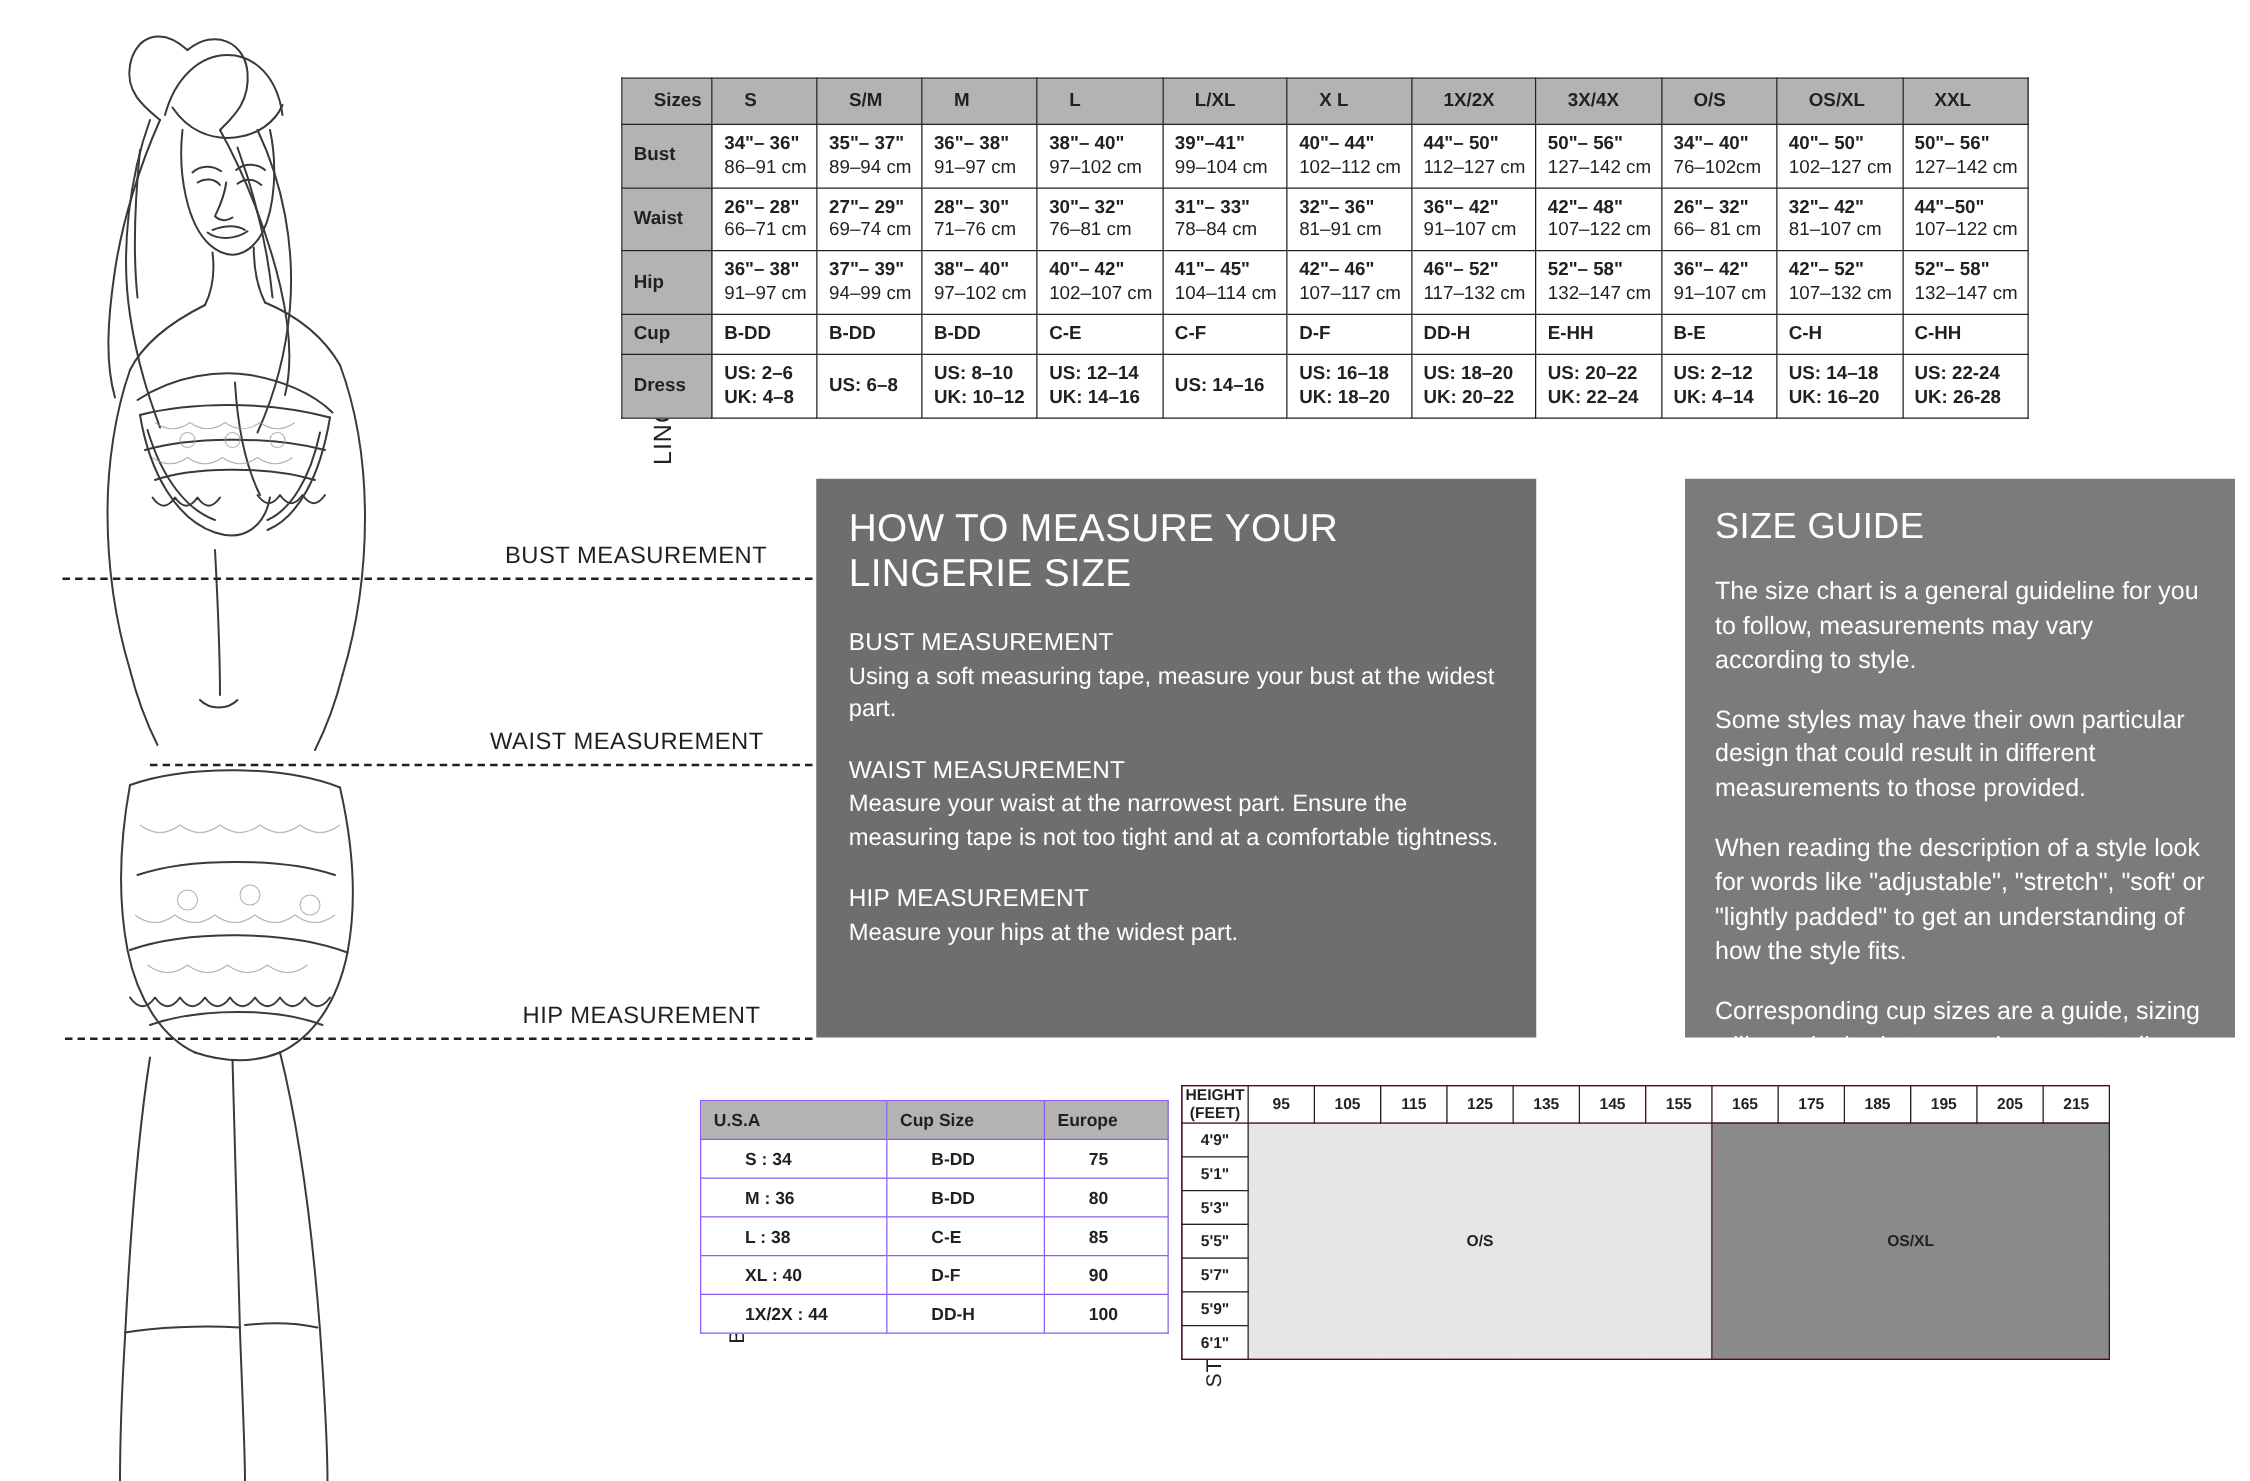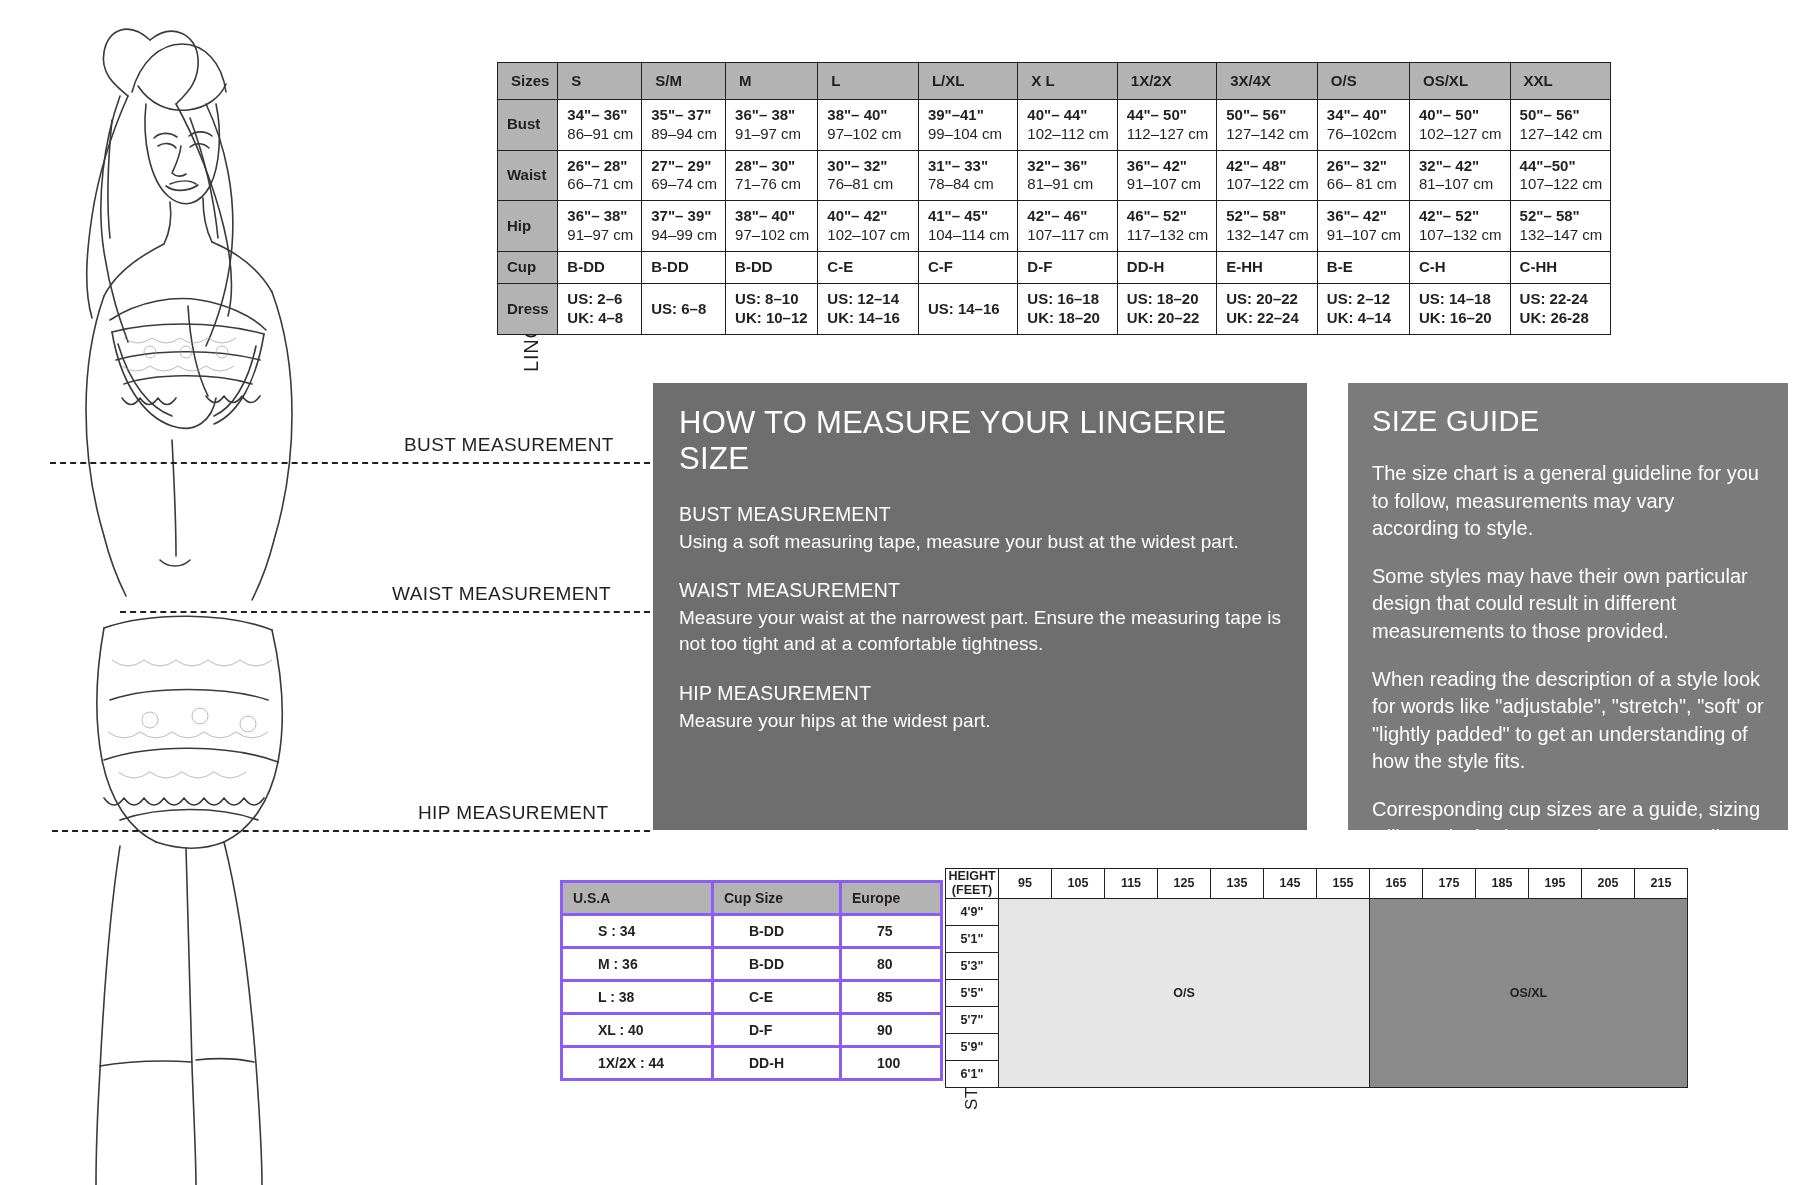"Sizes" table.lsc thead th { padding: 9px 8px 9px 13px -> 9px 8px 9px 25px }
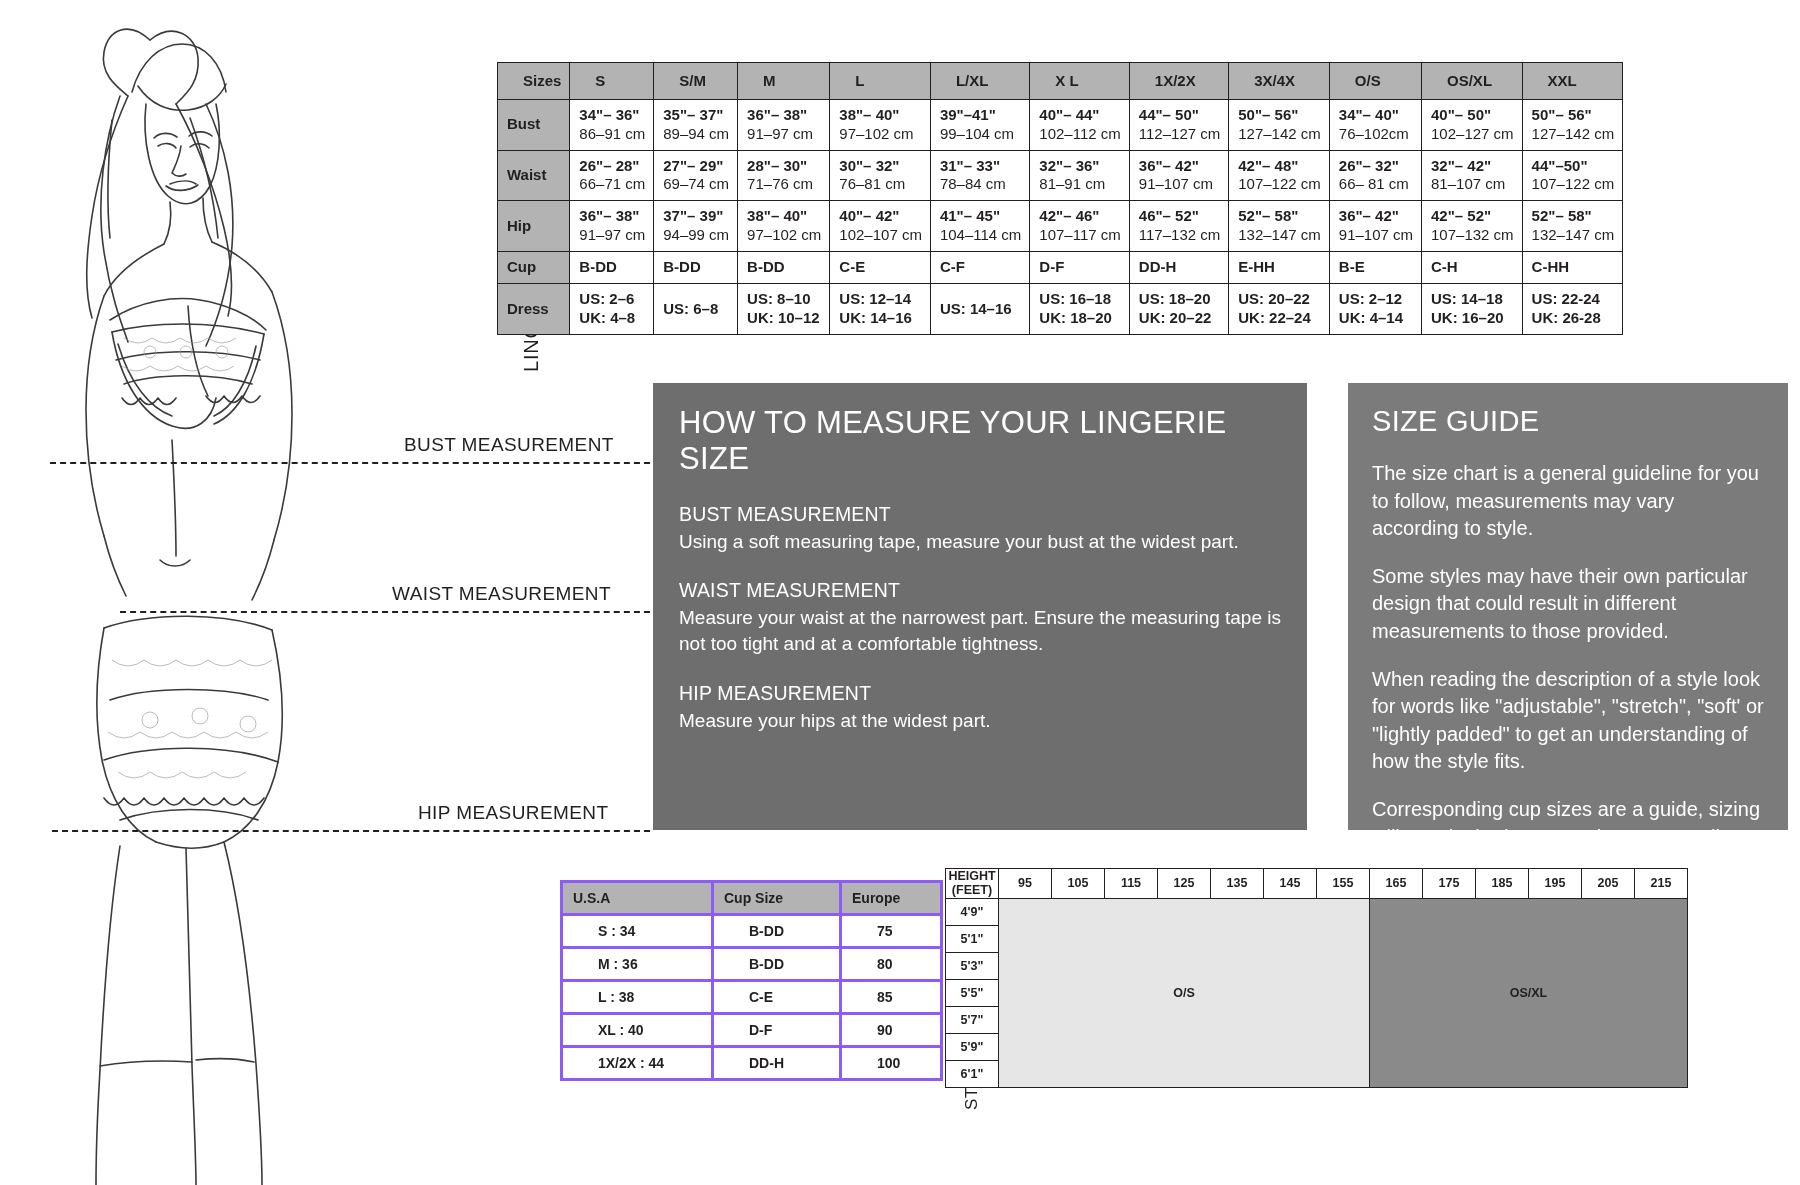"HOW TO MEASURE YOUR LINGERIE" .panel.howto { width: 654px -> 576px }
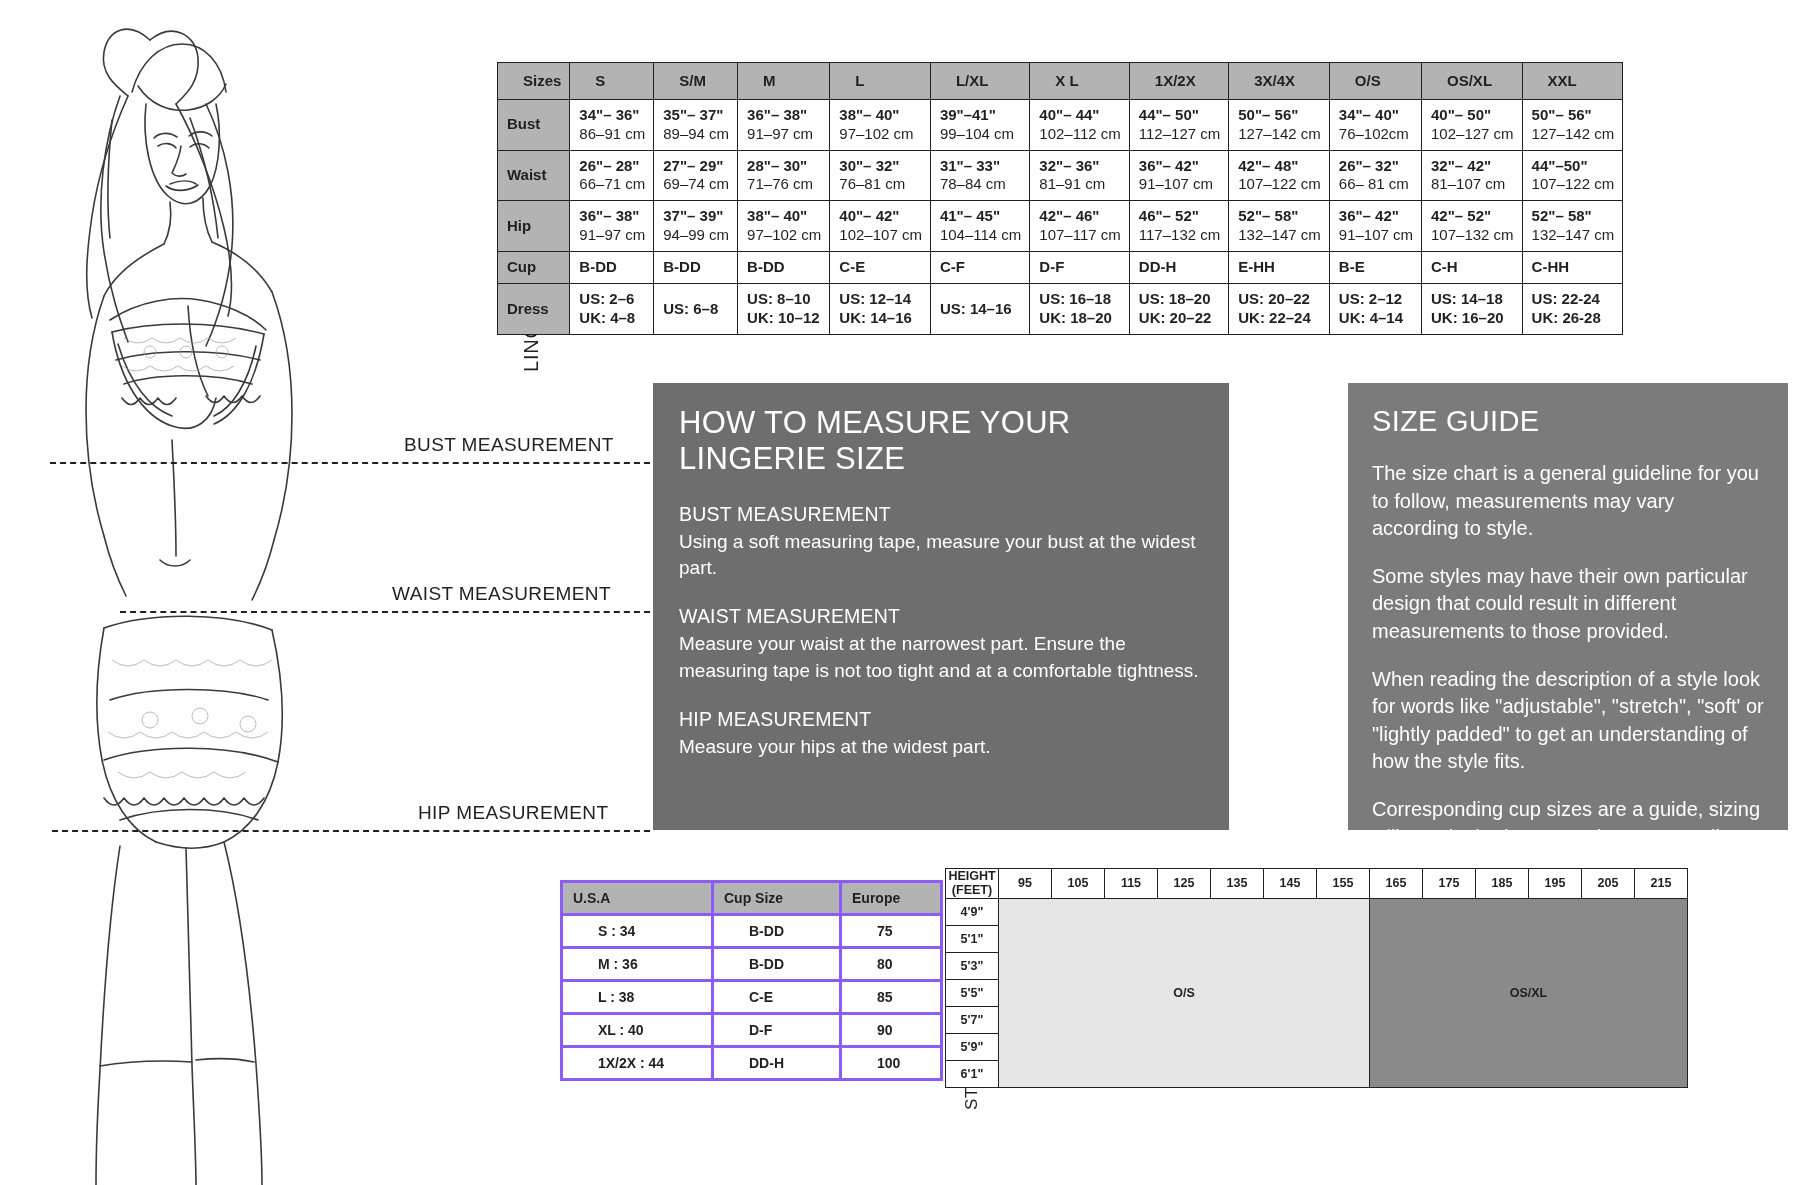"U.S.A" table.bra th, table.bra td { border: 3px solid #8b5cf6 -> 1px solid #8b5cf6 }
